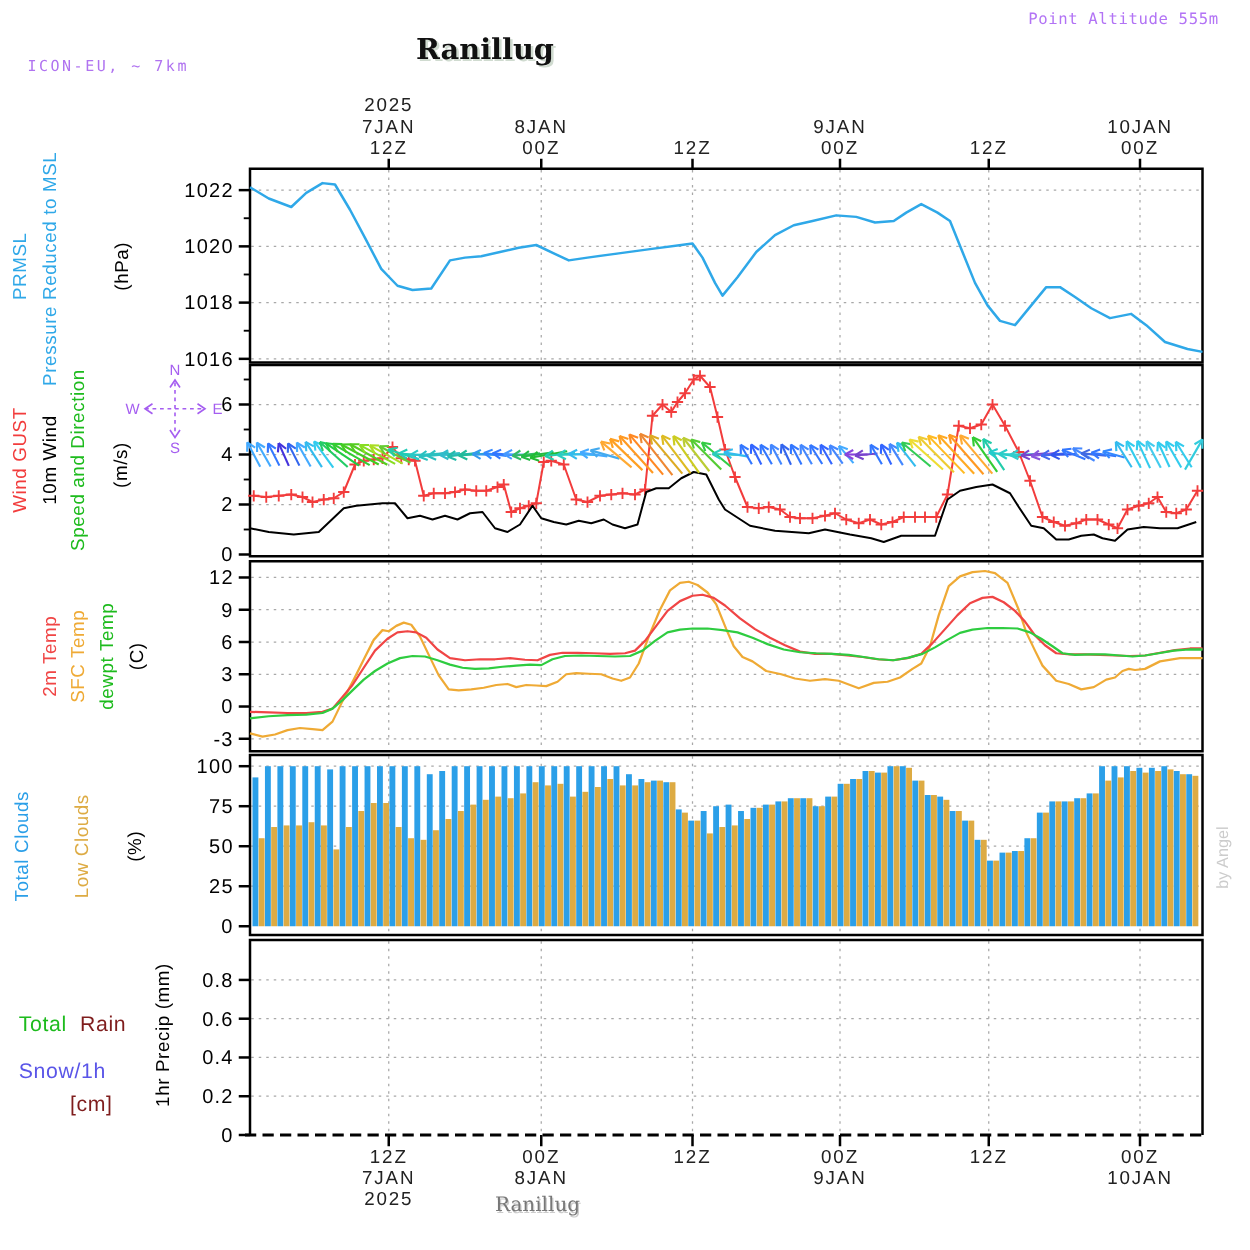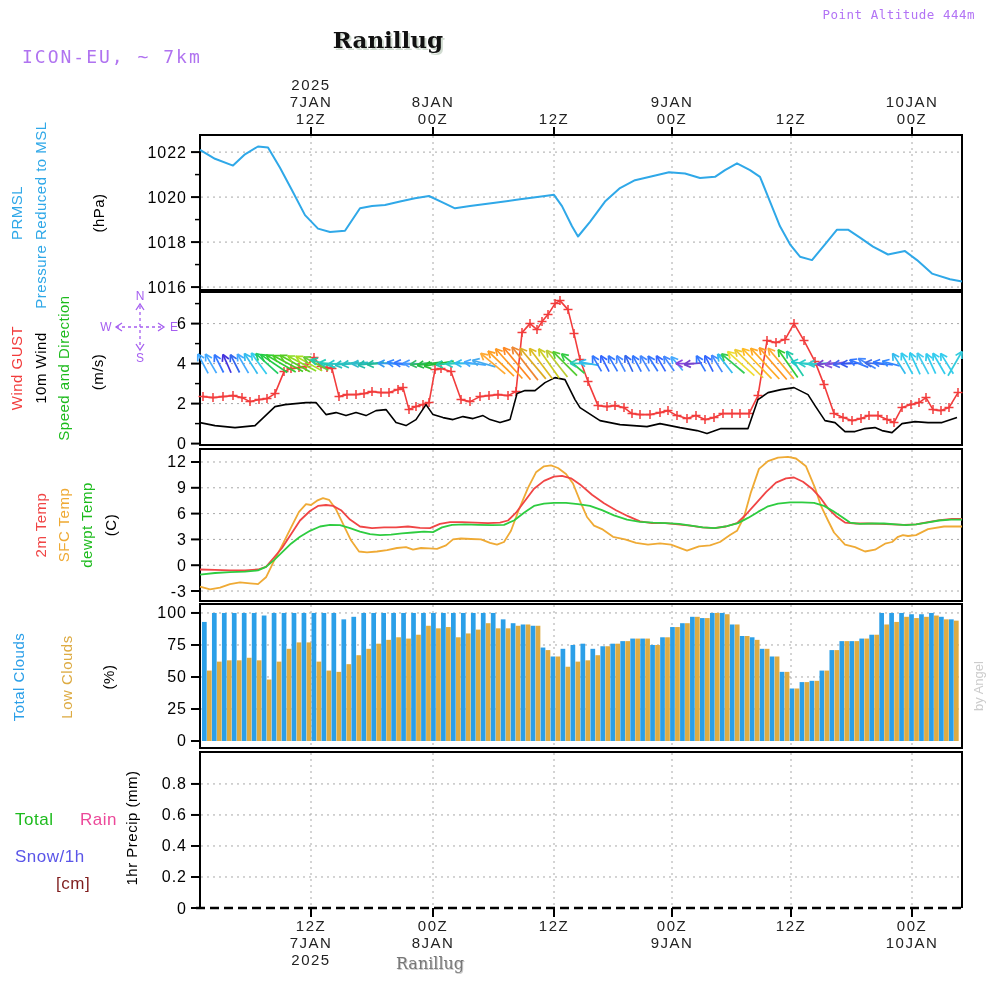"Point Altitude 444m" div { text: 444m -> 555m }
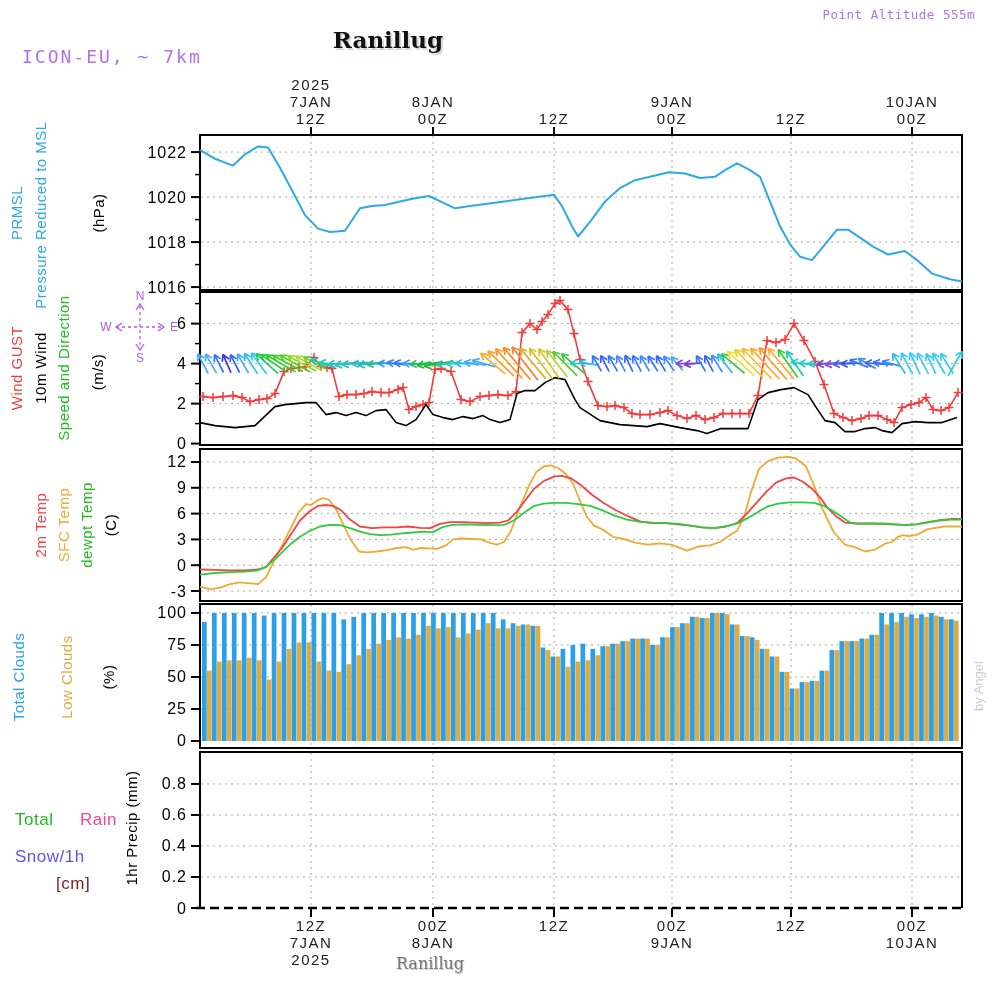"ICON-EU, ~ 7km" .model-label { font-size: 18px -> 12px }
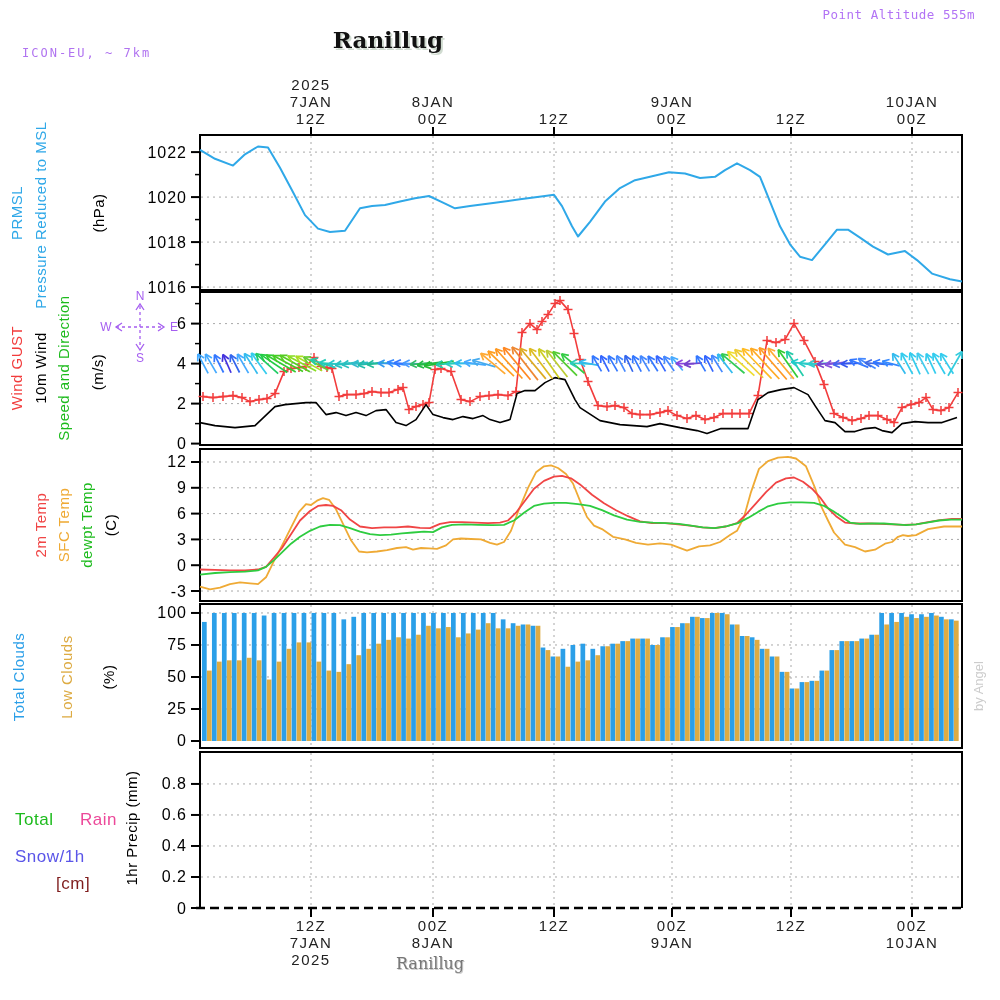"Rain" div.plabel { color: #ec4899 -> #7f1d1d; left: 80px -> 64px }
